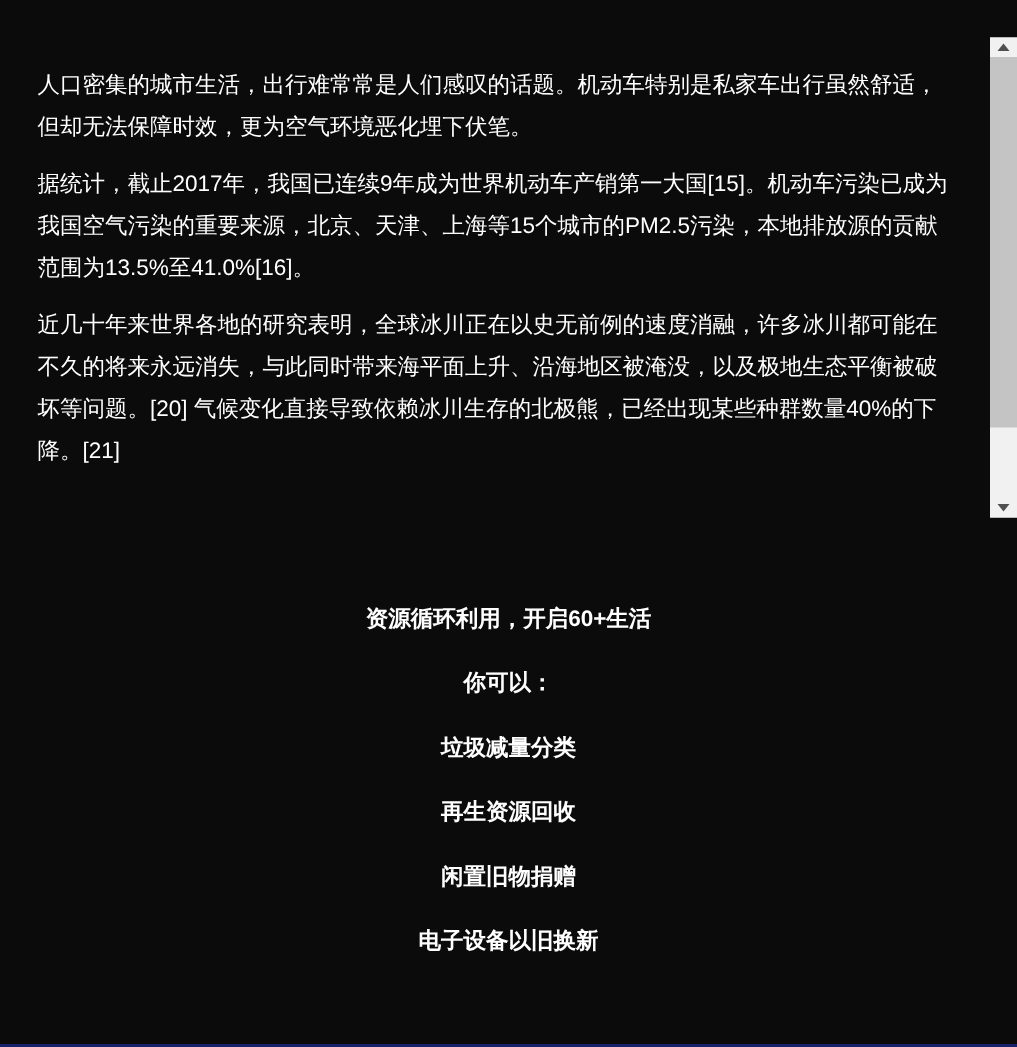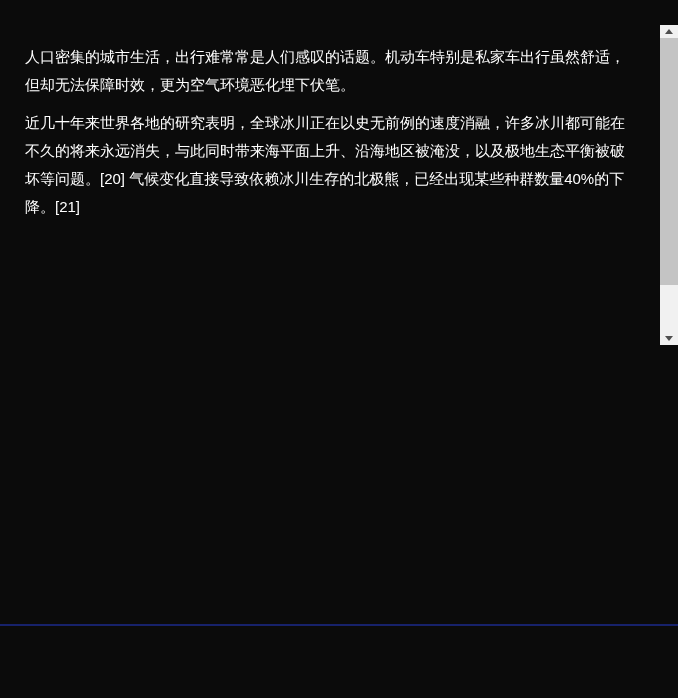"人口密集的城市生活，出行难常常是人们感叹的话题。机动车特别是私家车出行虽然舒适，" .stage { height: 626px -> 698px }
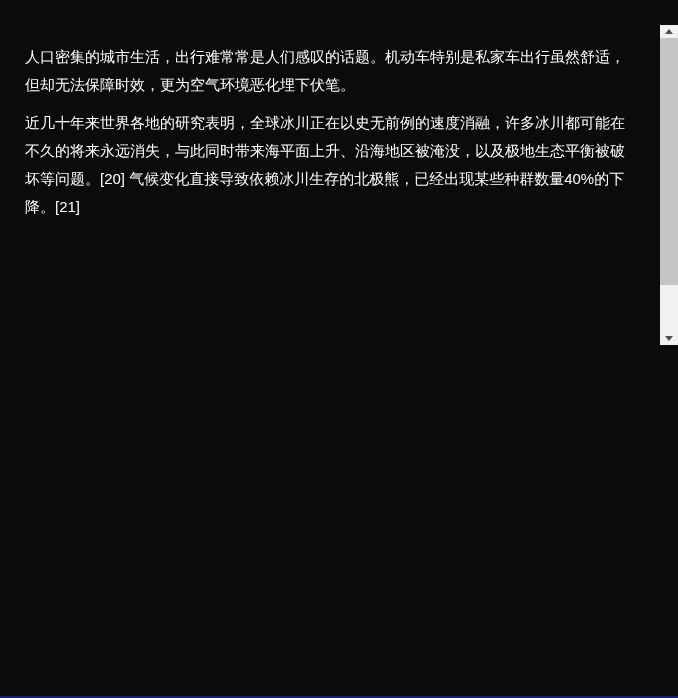"据统计，截止2017年，我国已连续9年成为世界机动车产销第一大国[15]。机动车" p { html: none -> <p>据统计，截止2017年，我国已连续9年成为世界机动车产销第一大国[15]。机动车污染已成为我国空气污染的重要来源，北京、天津、上海等15个城市的PM2.5污染，本地排放源的贡献范围为13.5%至41.0%[16]。</p> }
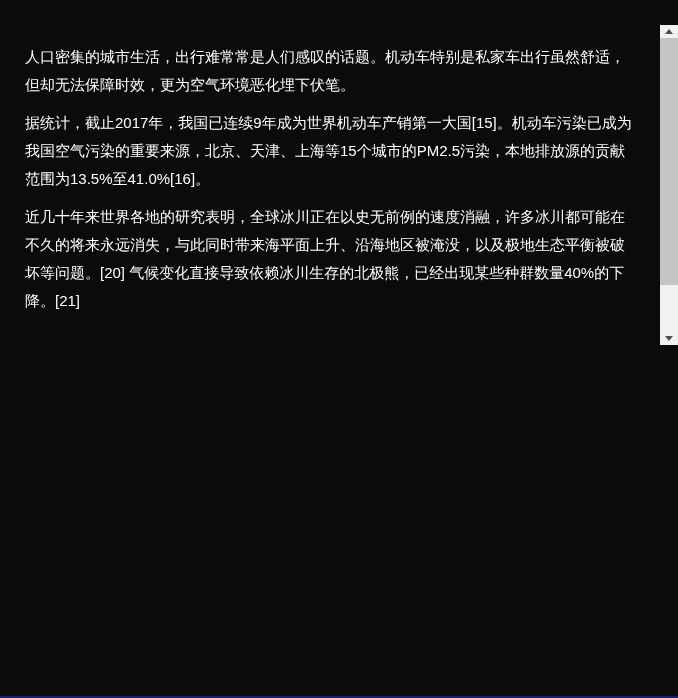"资源循环利用，开启60+生活" div.headings { html: none -> <div> <div>资源循环利用，开启60+生活</div> <div>你可以：</div> <div>垃圾减量分类</div> <div>再生资源回收</div> <div>闲置旧物捐赠</div> <div>电子设备以旧换新</div> </div> }
